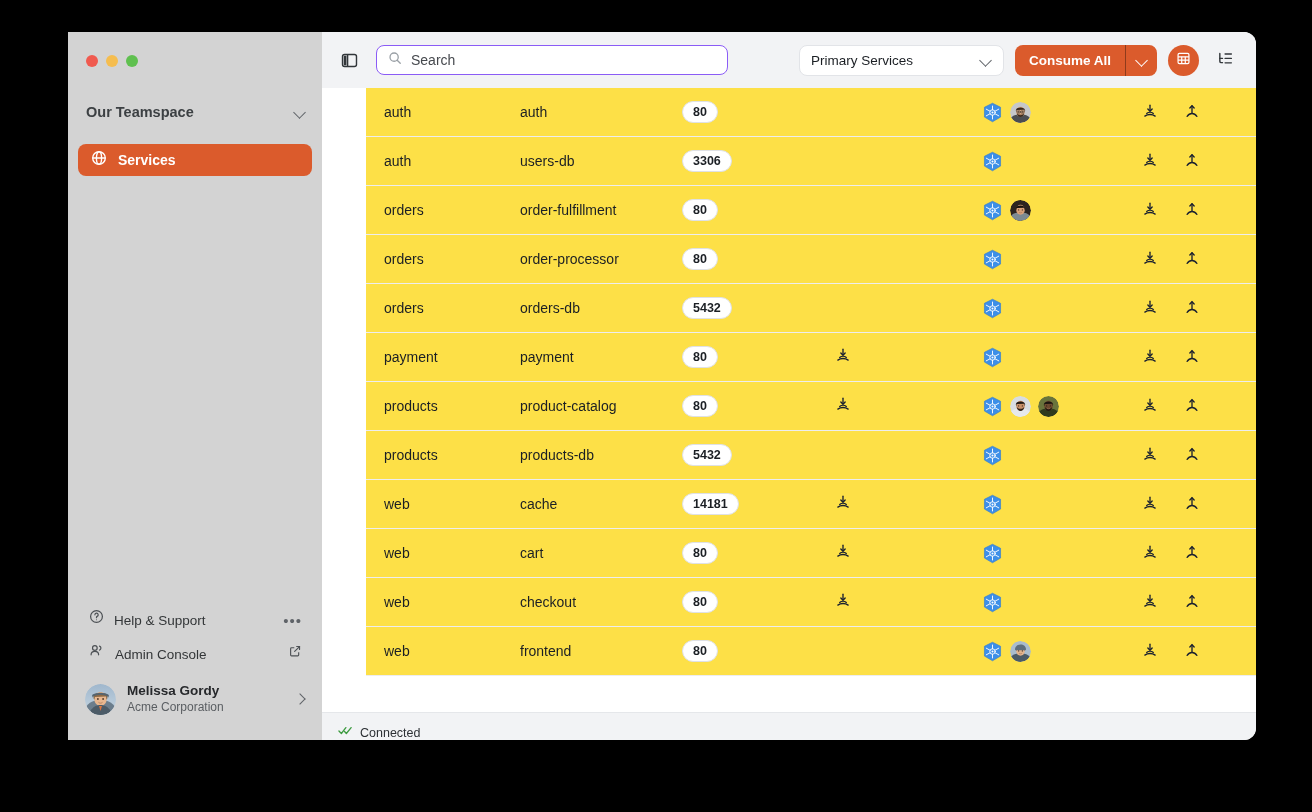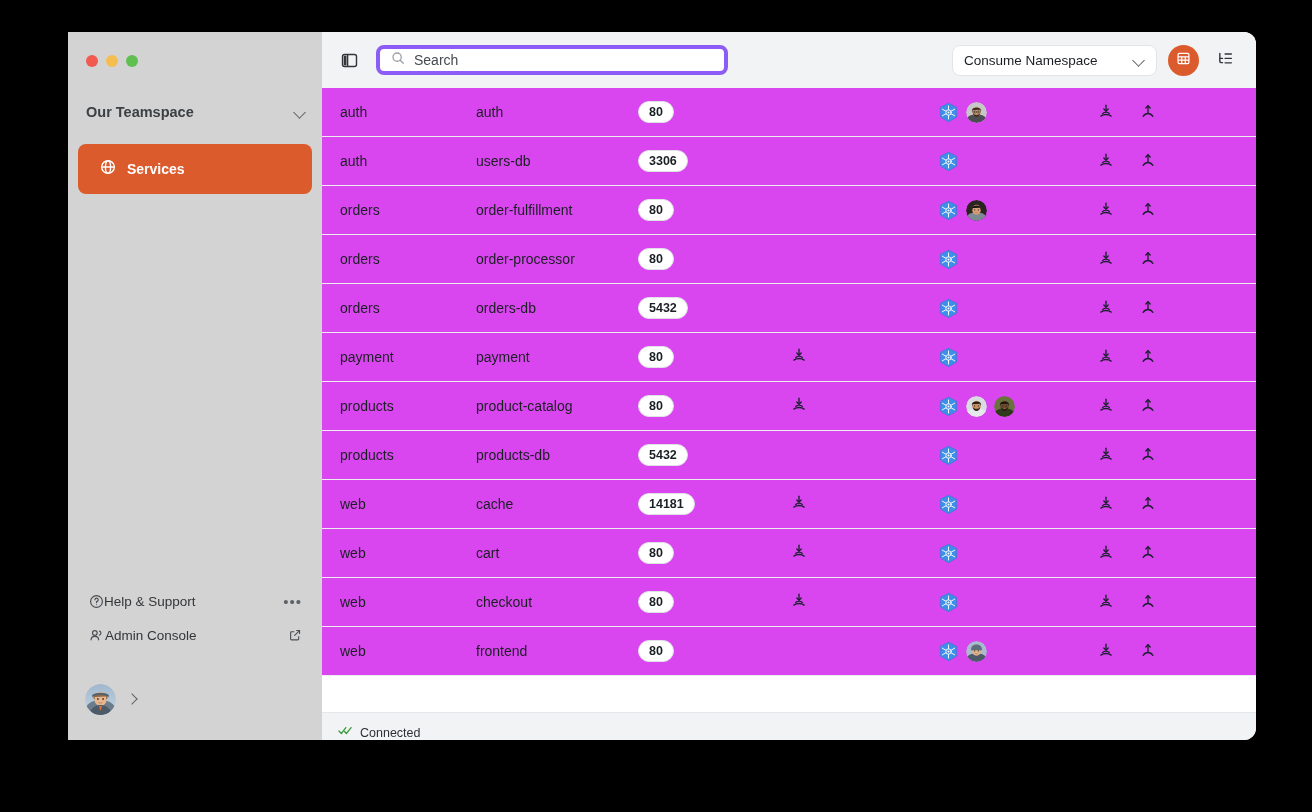"Search" .search-box { border: 4px solid #8b5cf6 -> 1px solid #8b5cf6 }
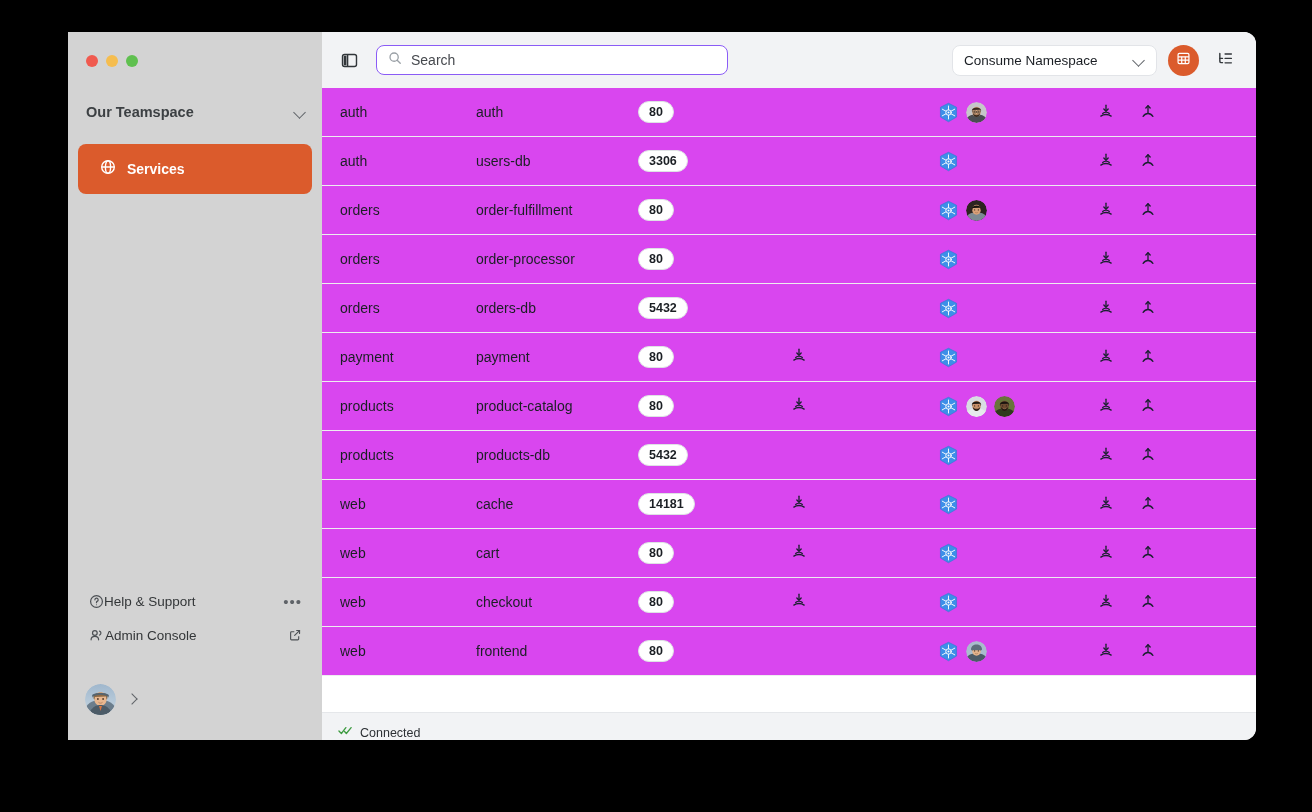"Consume Namespace" span.ns-label { text: Consume Namespace -> Primary Services }
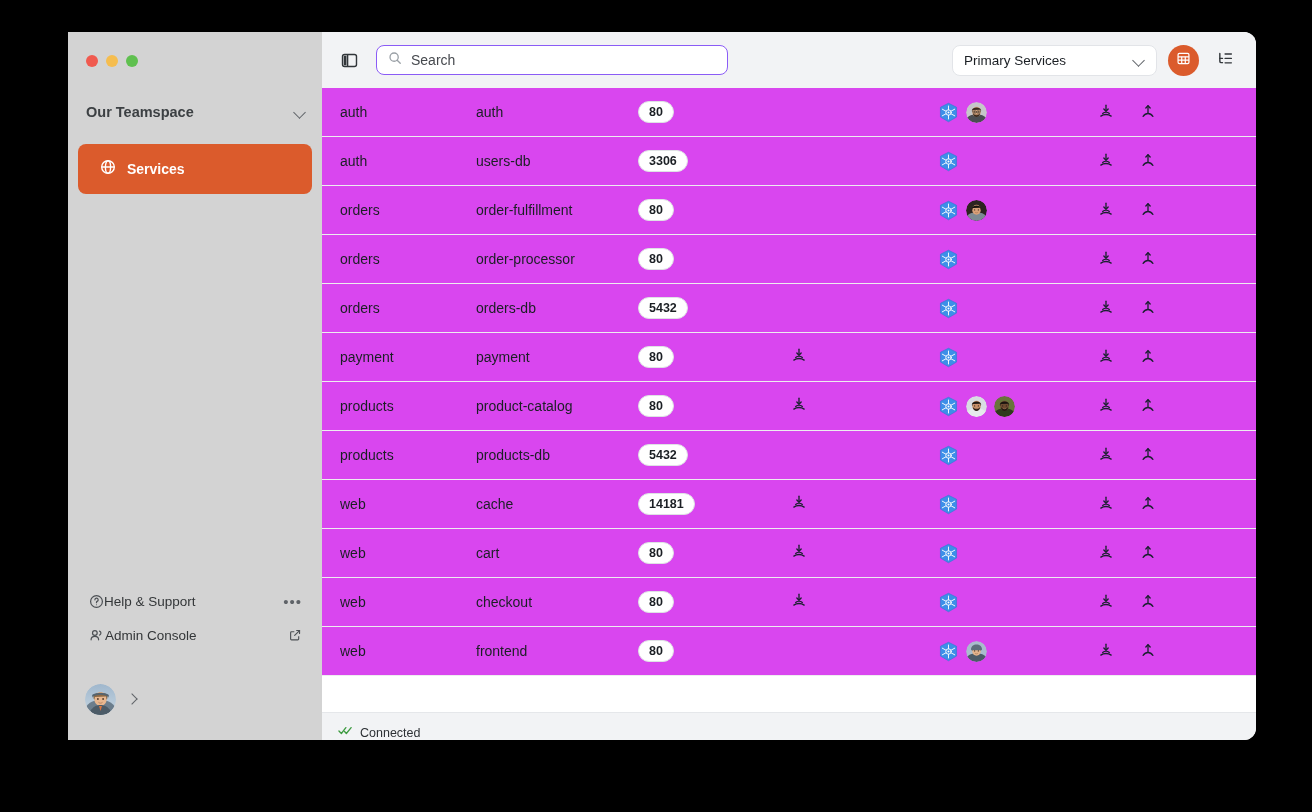"Consume All" div.split-btn { html: none -> <div> <span>Consume All</span> <span></span> <span> <span></span> </span> </div> }
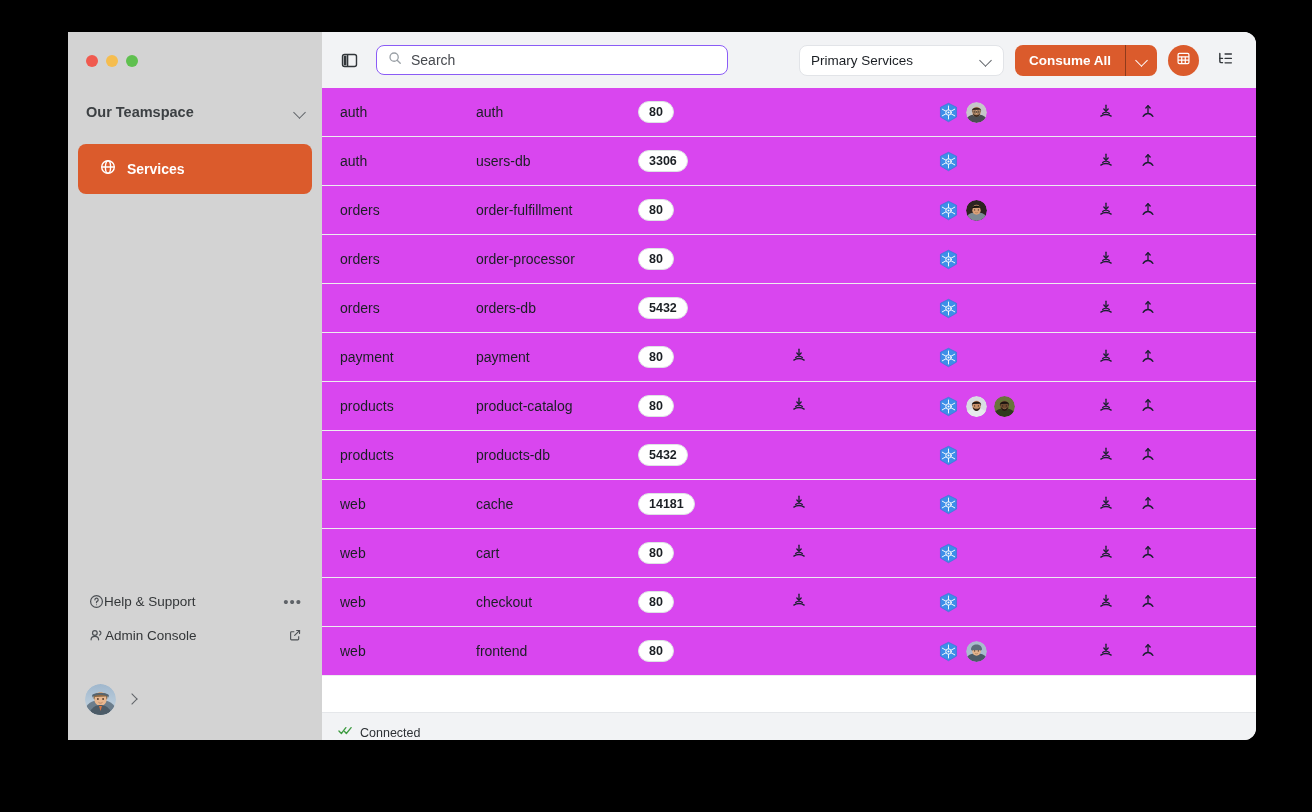"auth" .trow { background: #d946ef -> #fde047; margin-left: none -> 44px }
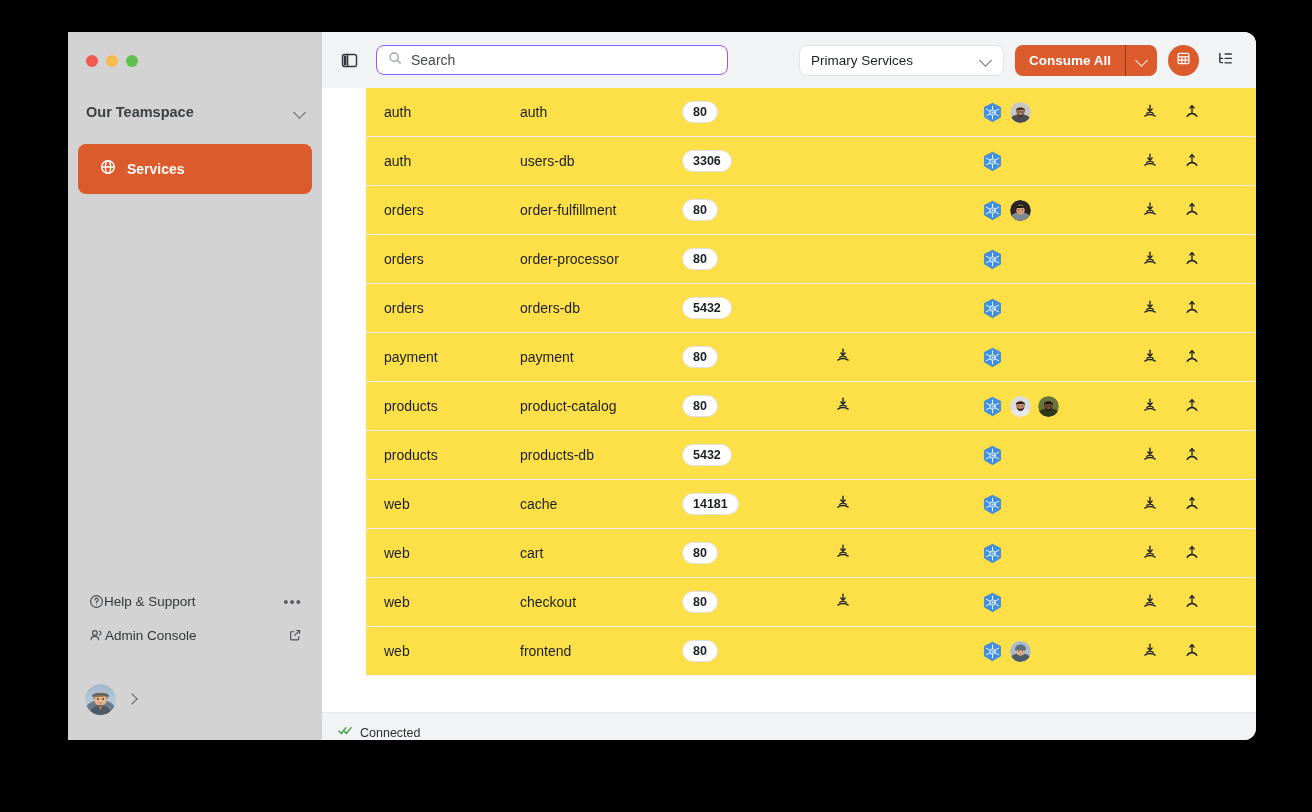"Services" .nav-item { height: 50px -> 32px; padding: 0 22px -> 0 13px }
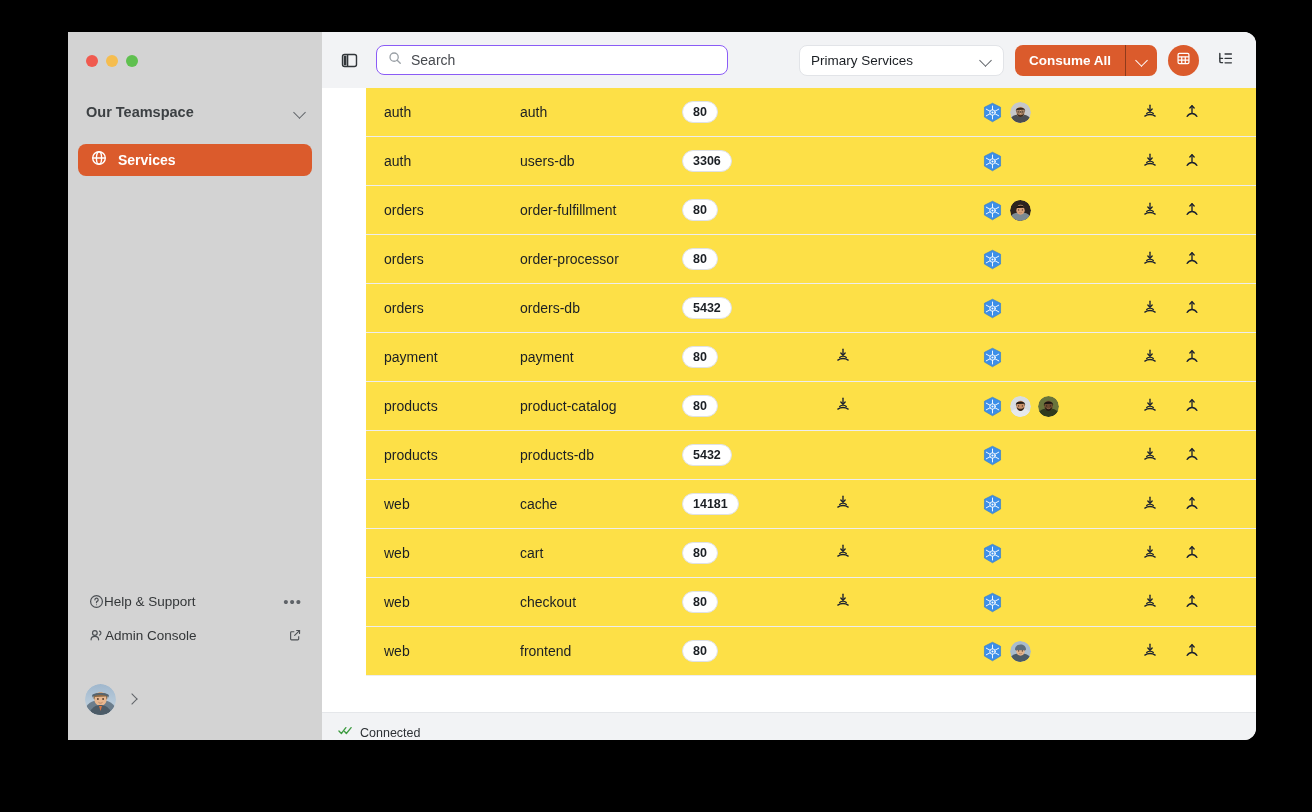"Help & Support" .side-row { align-items: flex-start -> flex-end; gap: none -> 10px }
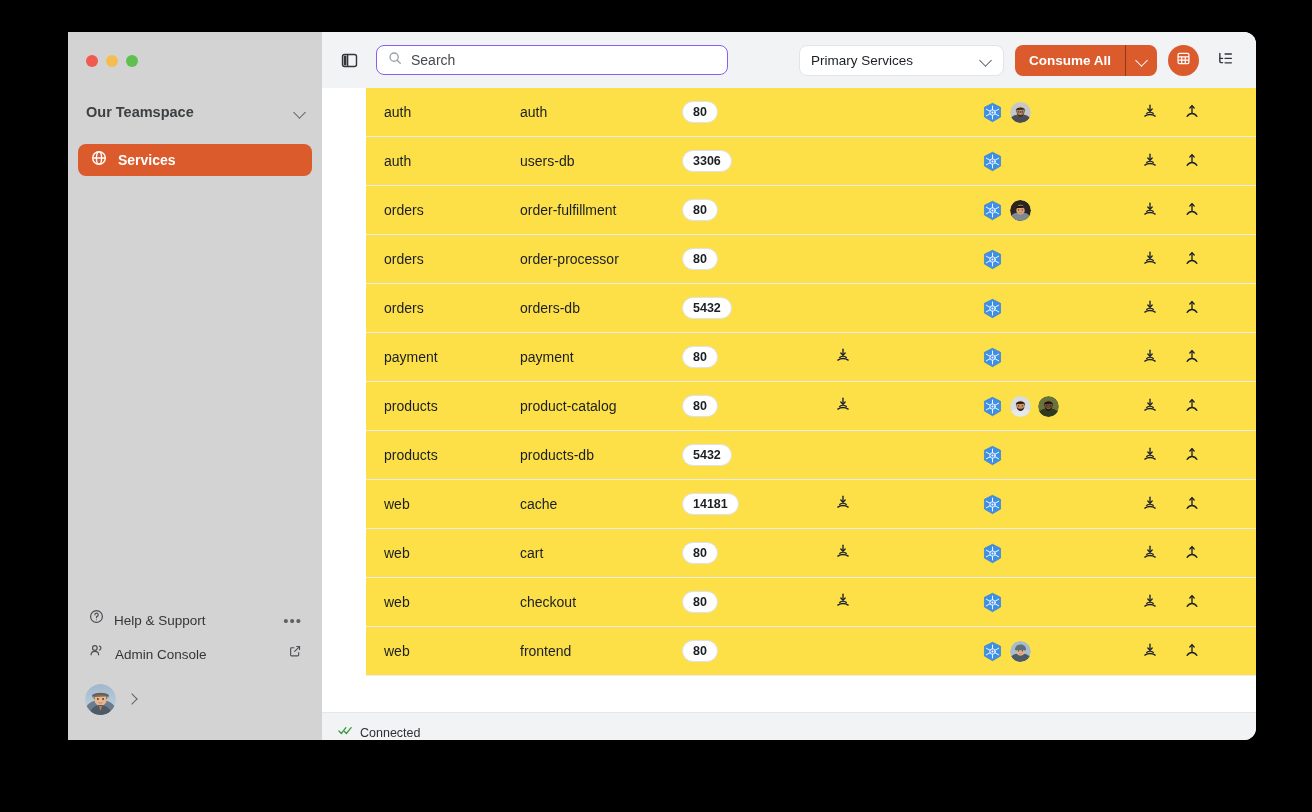"Melissa Gordy" span.user-text { html: none -> <span> <span>Melissa Gordy</span> <span>Acme Corporation</span> </span> }
